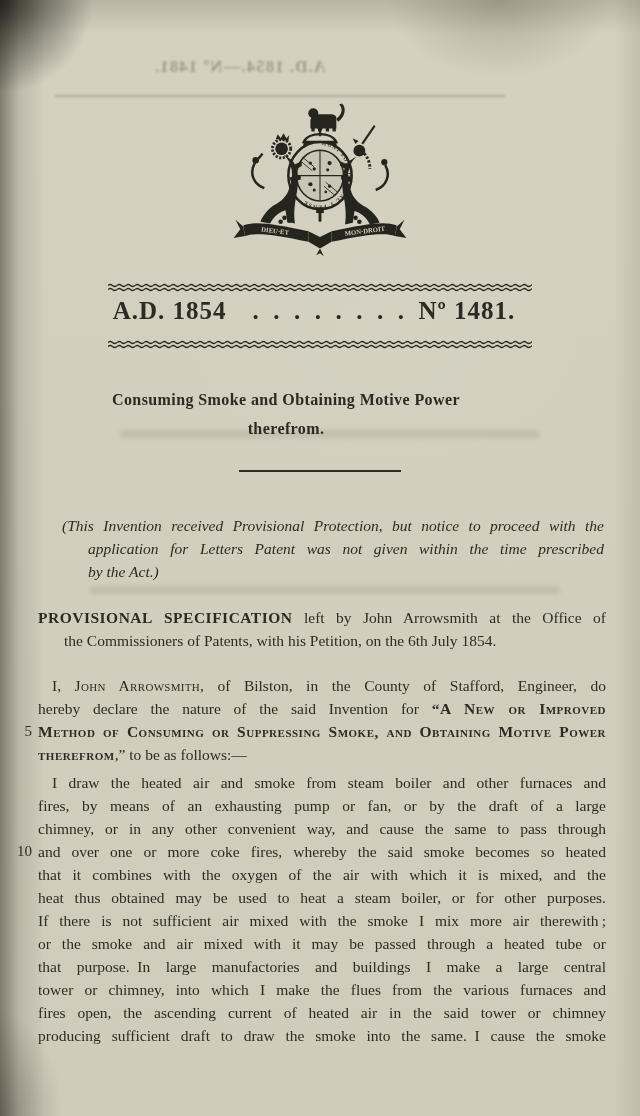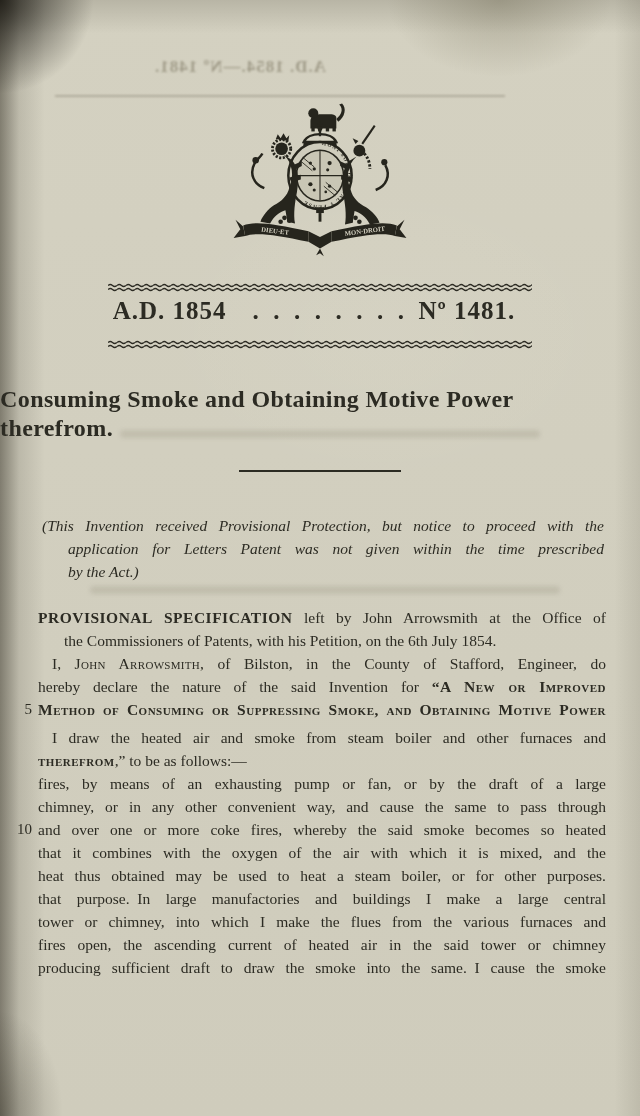"Consuming Smoke and Obtaining Motive" .title { font-size: 24px -> 16px; text-align: none -> center }
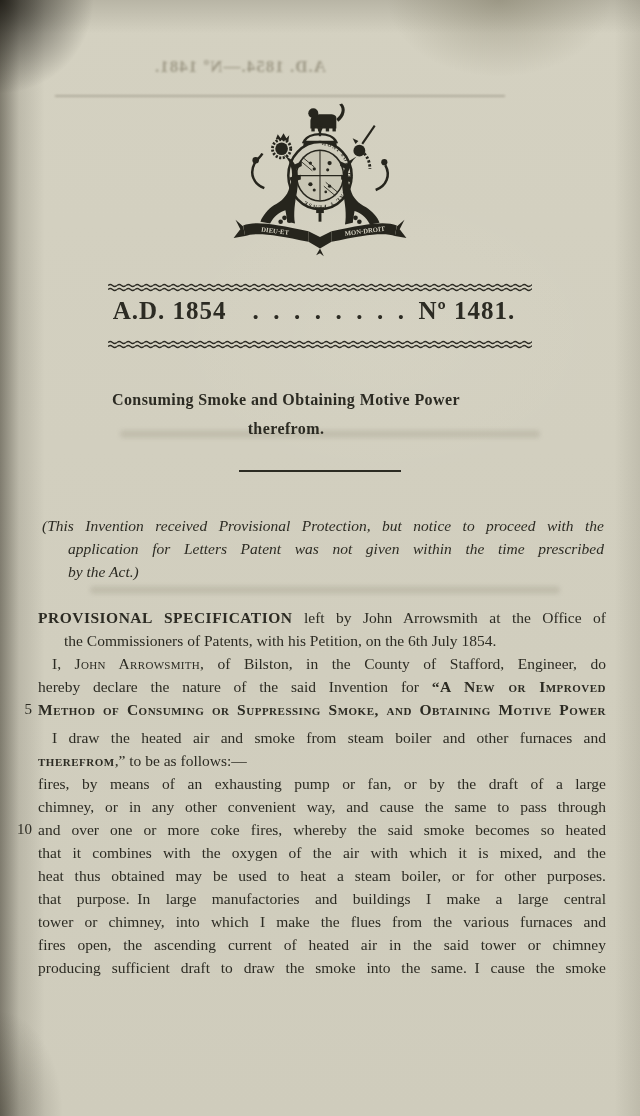"(This Invention received Provisional" .note .line { margin-left: none -> 20px }
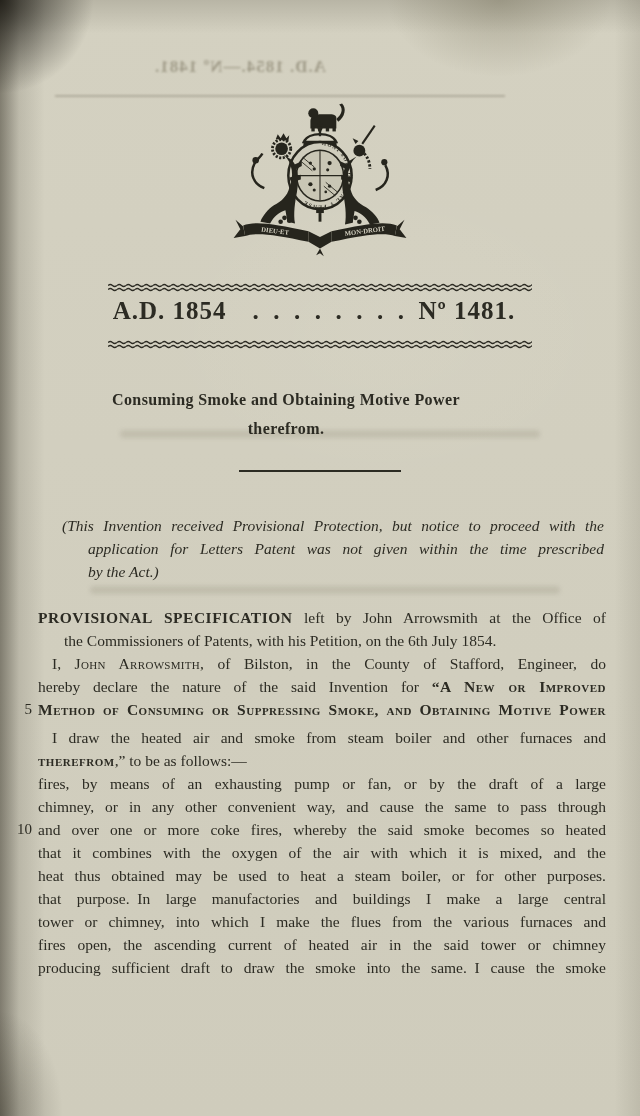"I, John Arrowsmith, of Bilston," div.line { margin-top: 0 -> 22px }
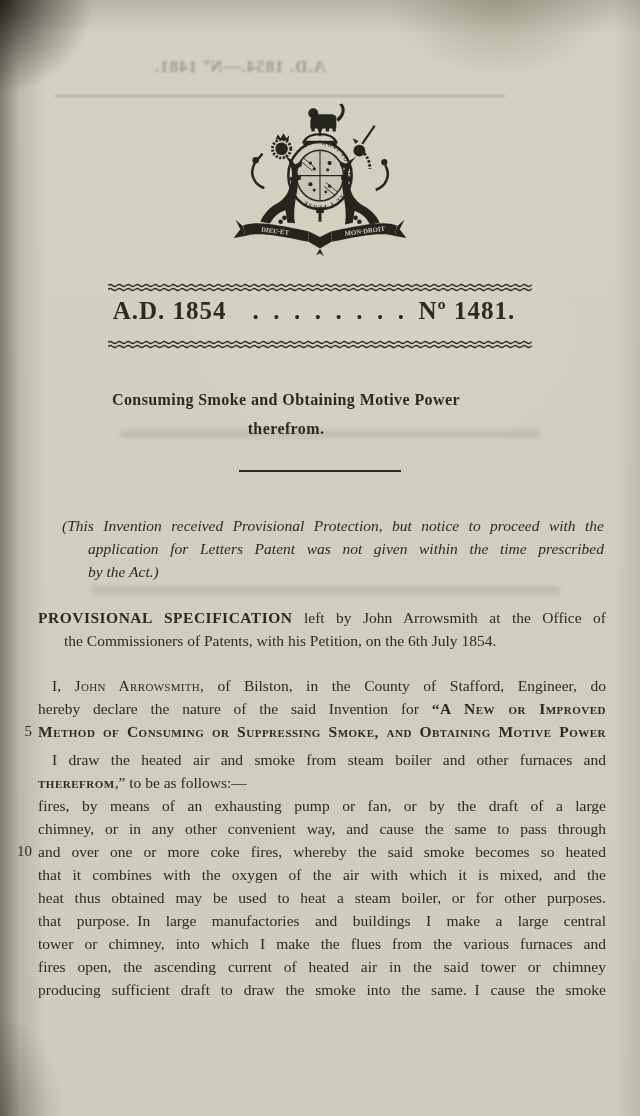"I draw the heated air" div.line { order: before "therefrom,” to be as follows:—" -> after "therefrom,” to be as follows:—" }
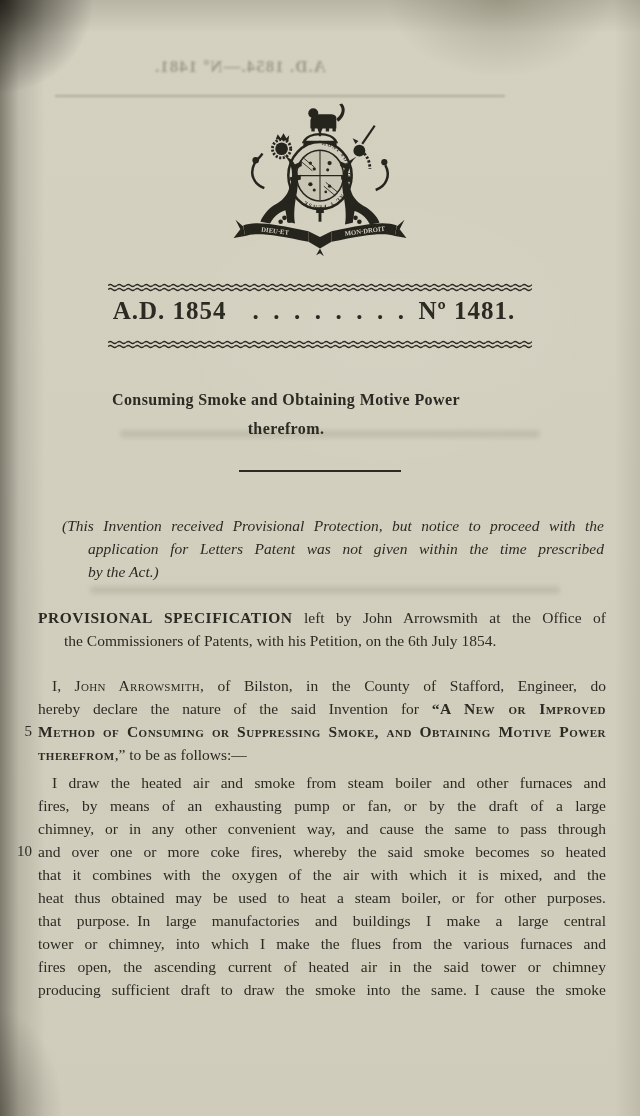"If there is not sufficient" div.line { html: none -> <div> <span>If there is not sufficient air mixed with the smoke I mix more air therewith ;</span> </div> }
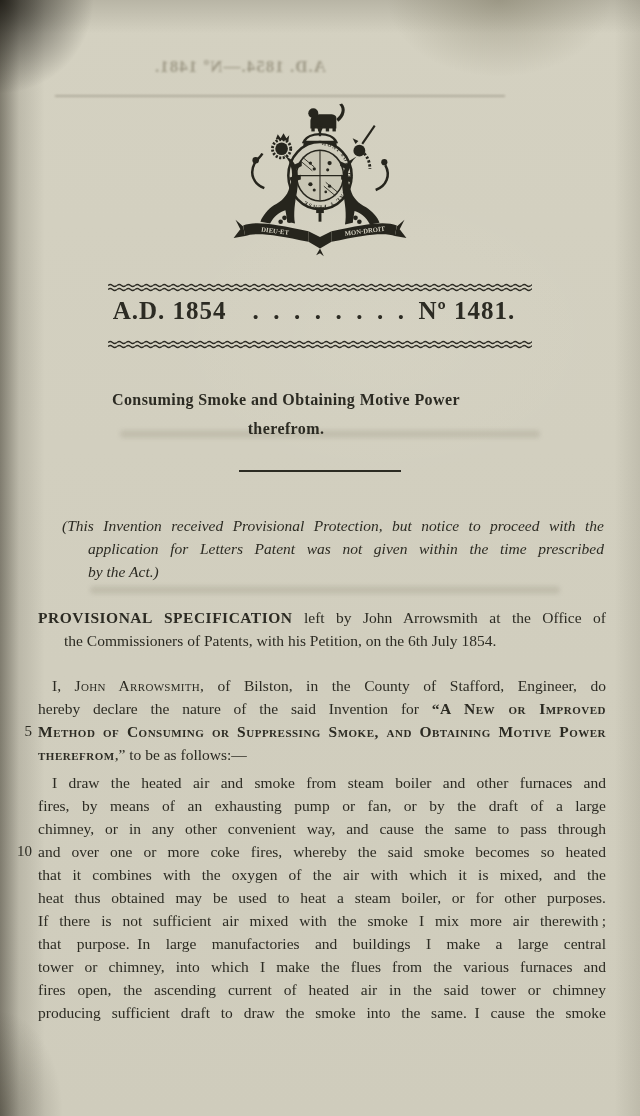"or the smoke and air" div.line { html: none -> <div> <span>or the smoke and air mixed with it may be passed through a heated tube or</span> </div> }
